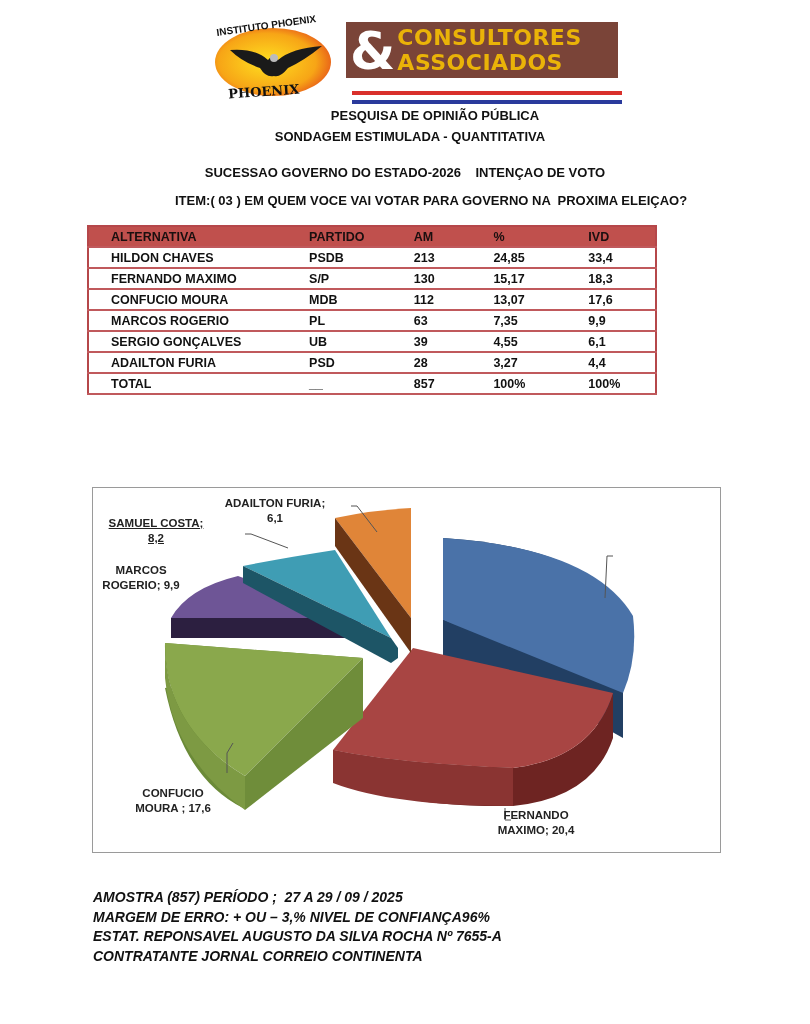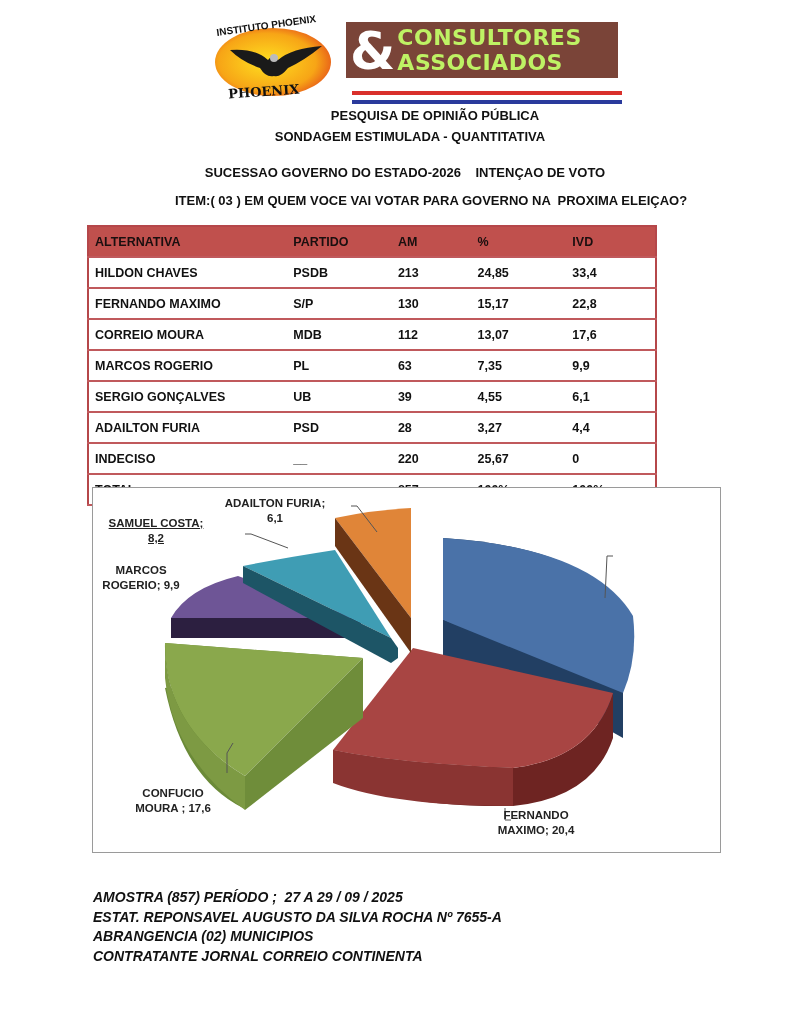"CONSULTORES" .brand-lines span { color: #bef264 -> #eab308 }
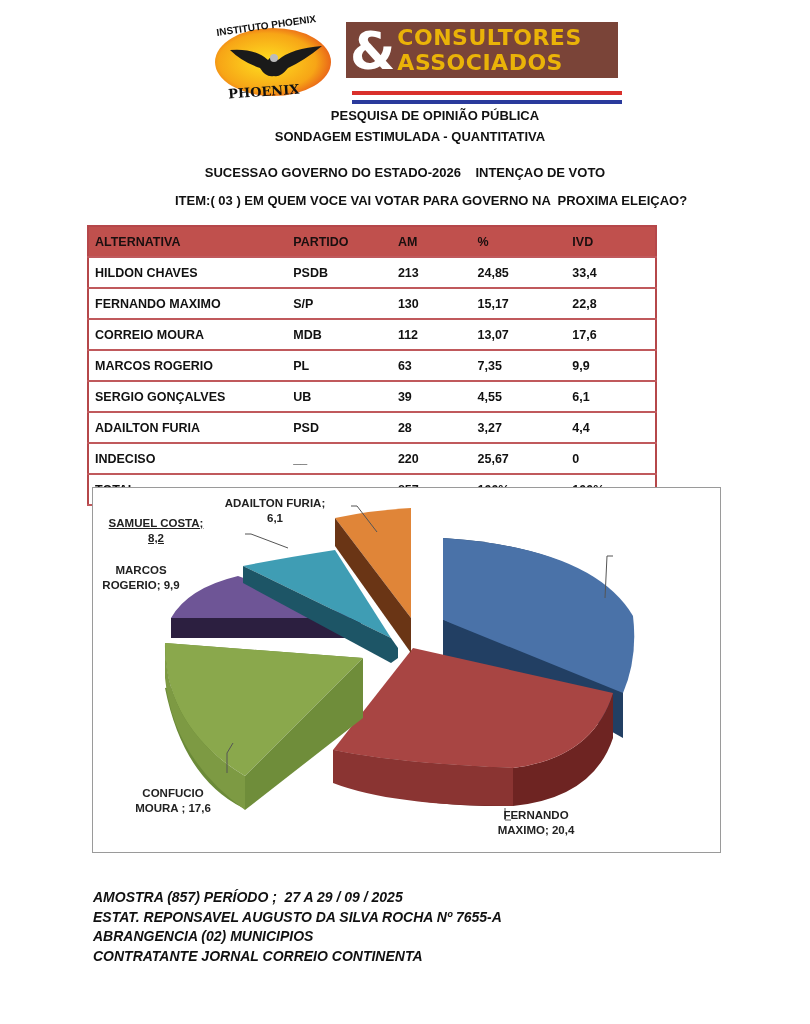"ALTERNATIVA" table.poll td, table.poll th { height: 31px -> 21px; padding-left: 6px -> 22px }
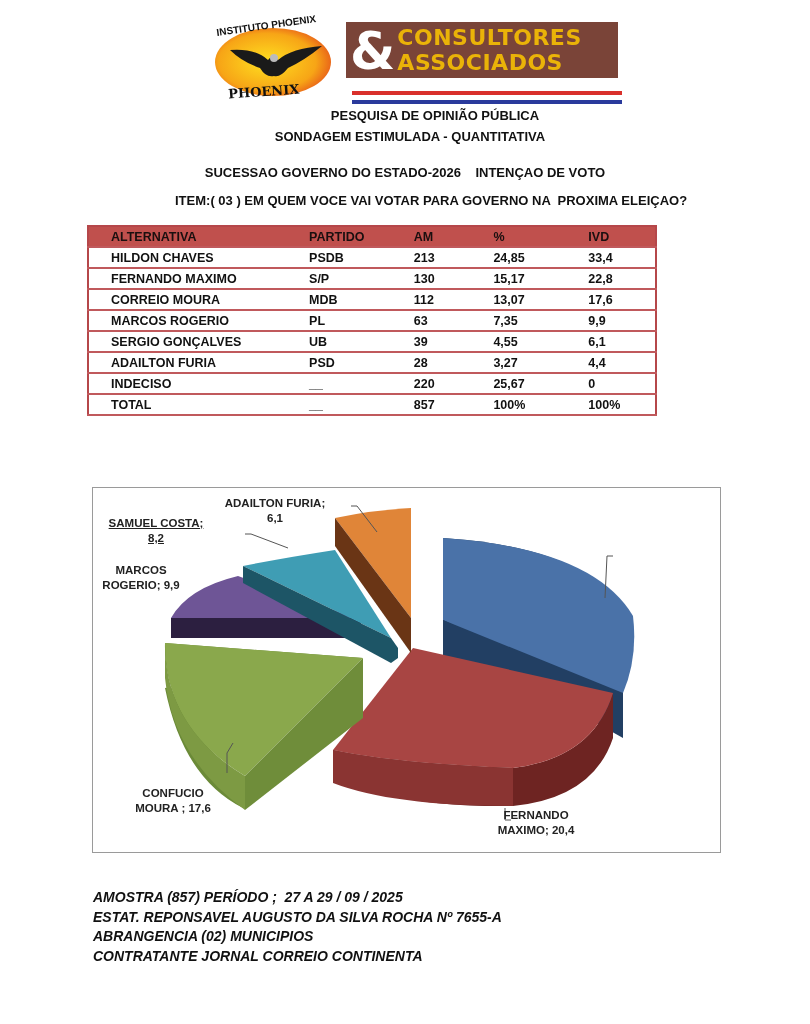"22,8" td { text: 22,8 -> 18,3 }
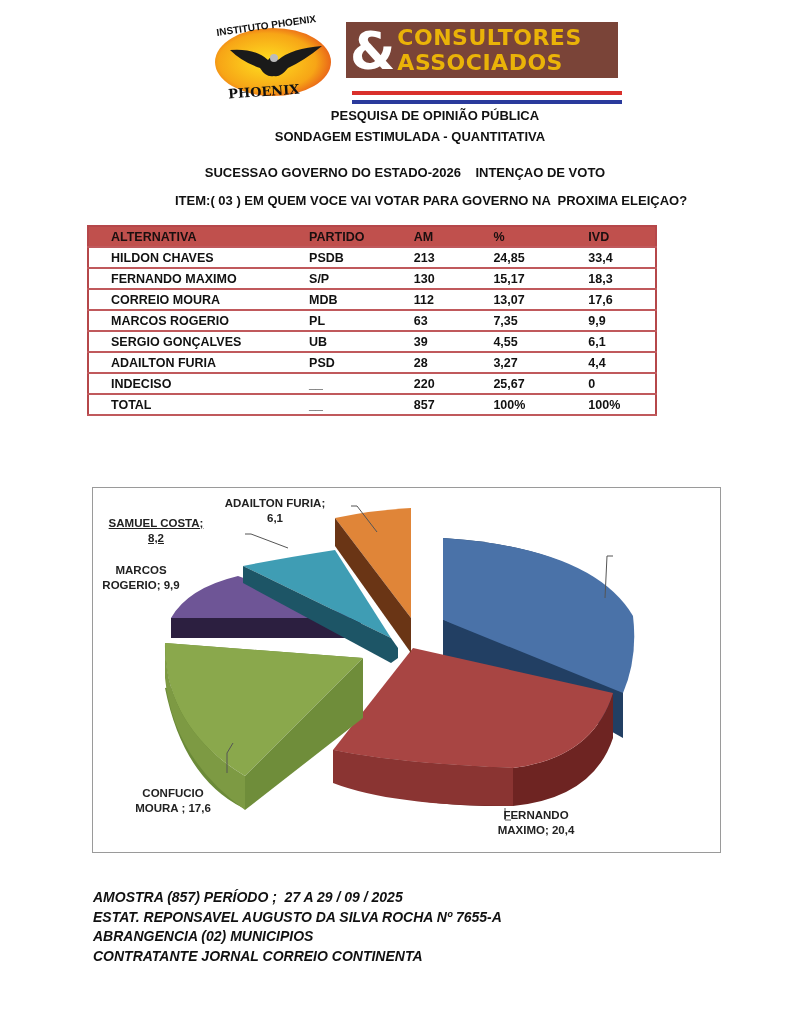"CORREIO MOURA" td { text: CORREIO -> CONFUCIO }
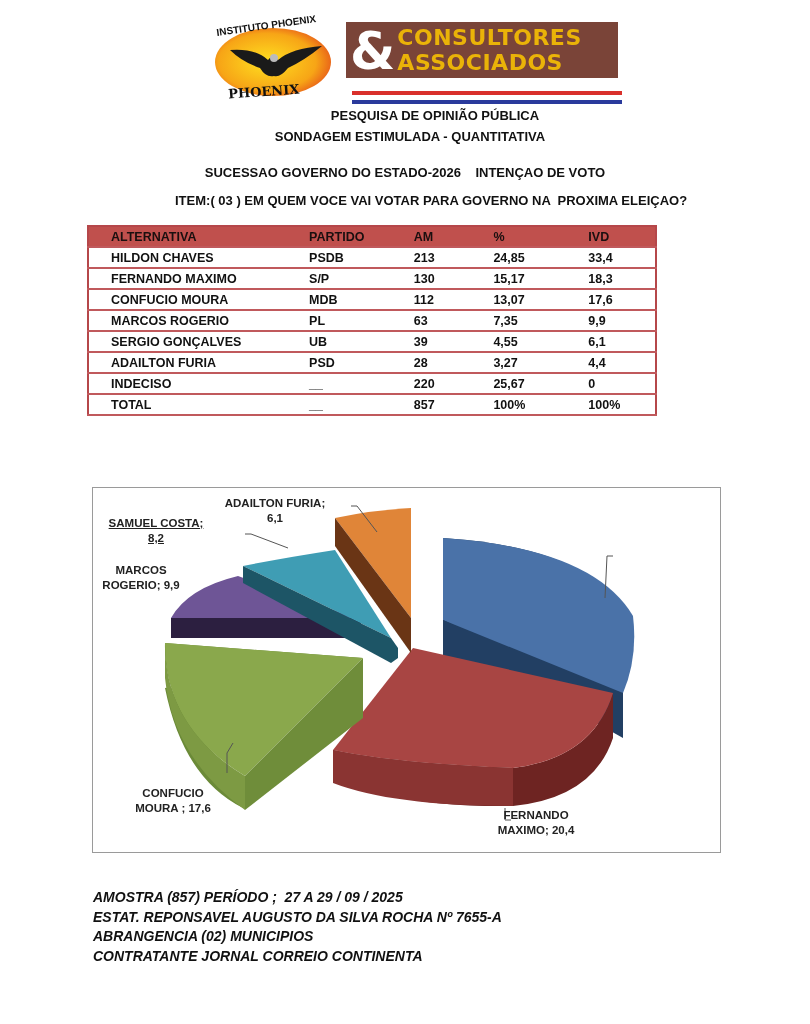"INDECISO" tr { html: <tr> <td>INDECISO</td> <td>__</td> <td>220</td> <td>25,67</td> <td>0</td> </tr> -> none }
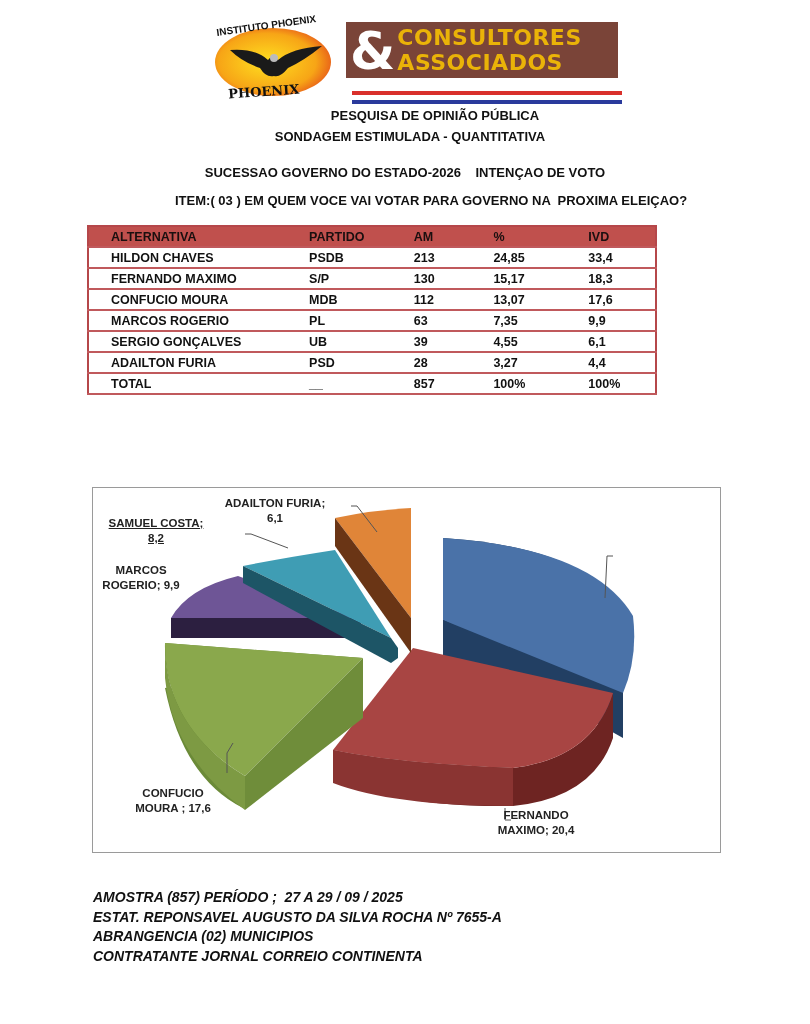"MARGEM DE ERRO: + OU" div { html: none -> <div>MARGEM DE ERRO: + OU – 3,% NIVEL DE CONFIANÇA96%</div> }
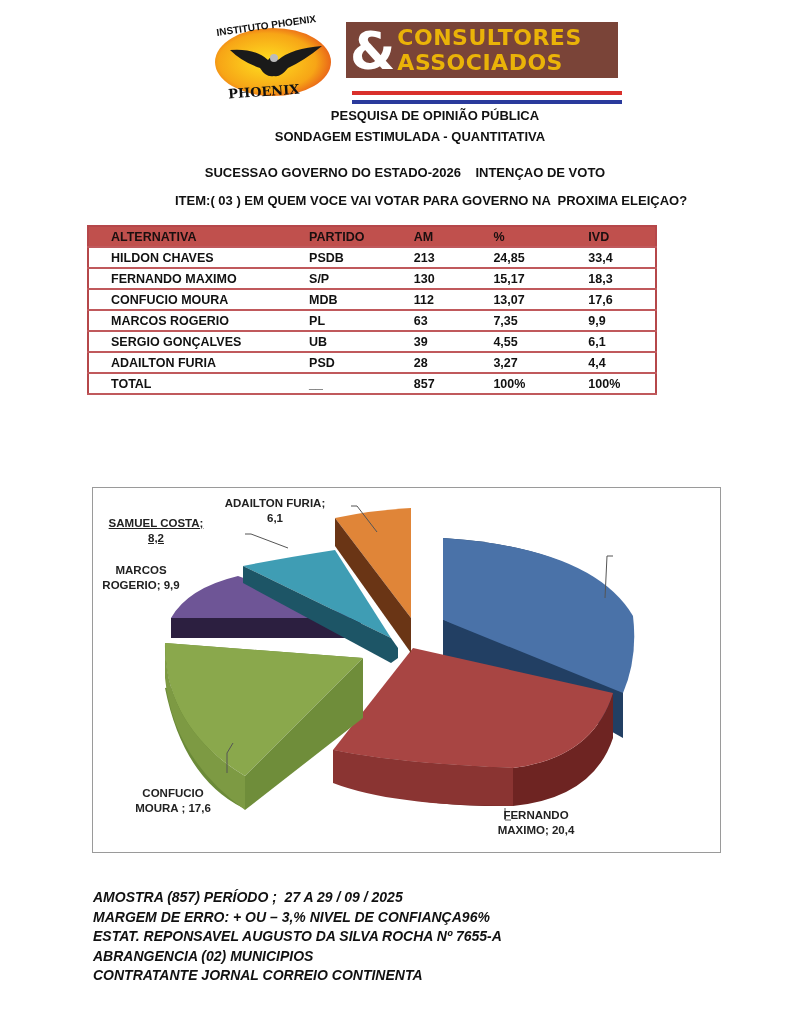"ABRANGENCIA (02) MUNICIPIOS" div { html: <div>ABRANGENCIA (02) MUNICIPIOS</div> -> none }
